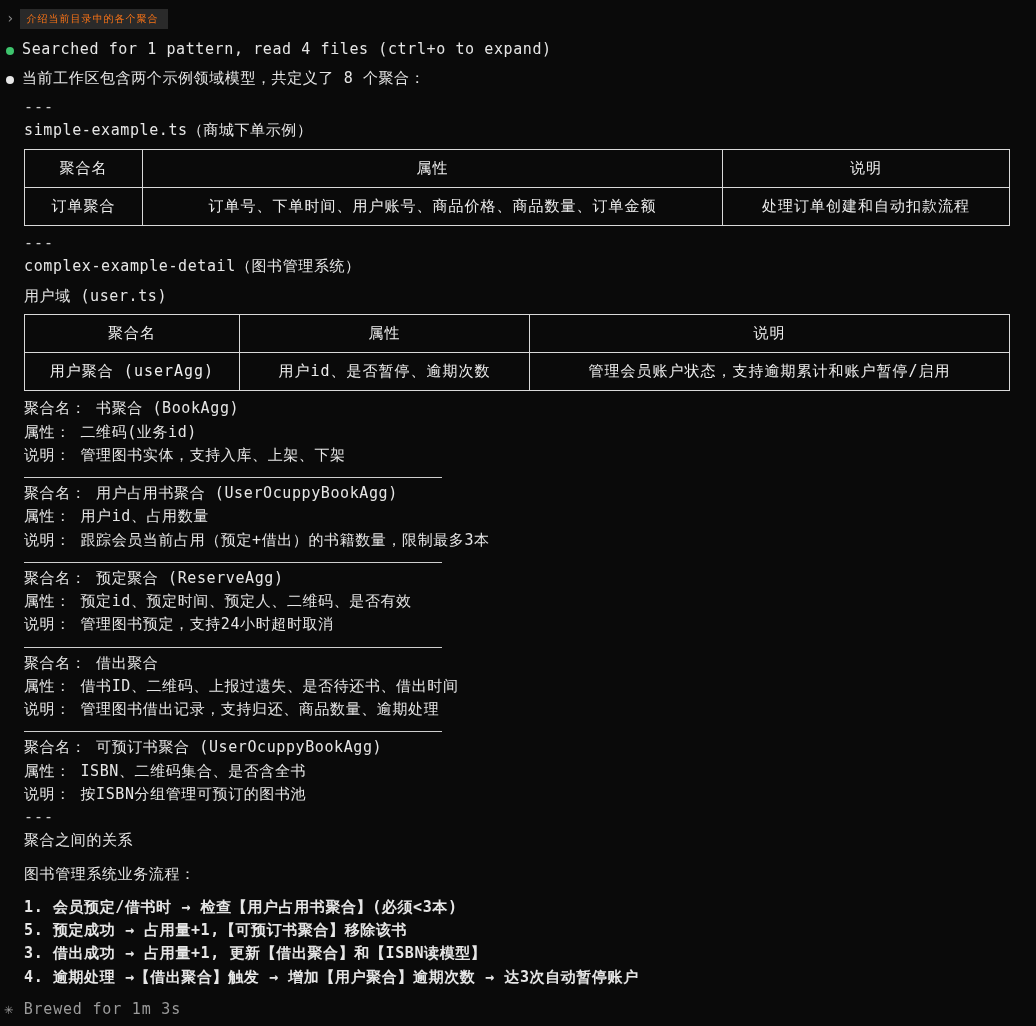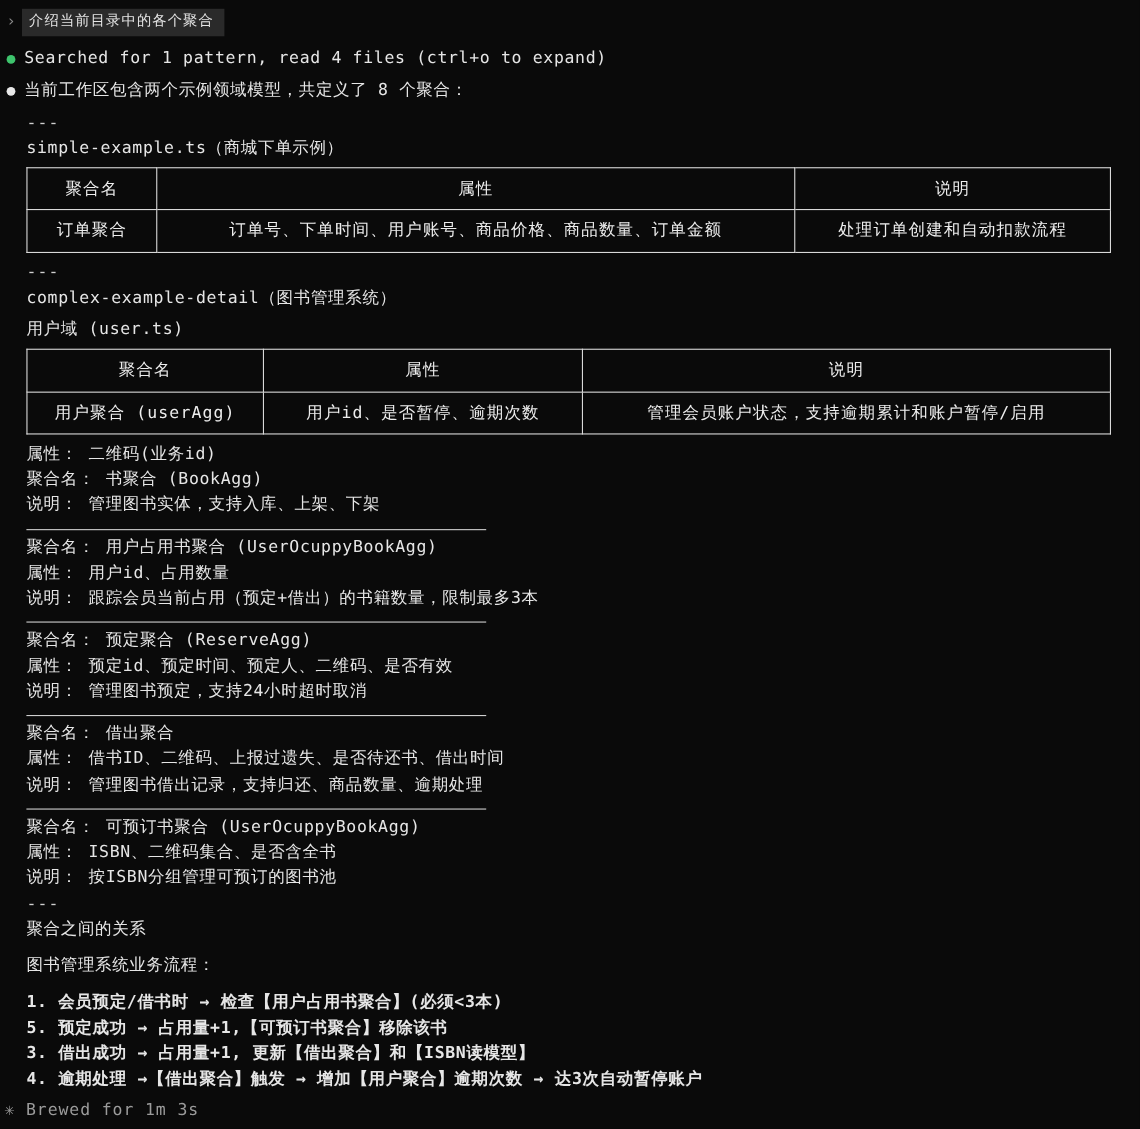"介绍当前目录中的各个聚合" .header-chip { color: #e5e5e5 -> #f97316; font-size: 13px -> 10px }
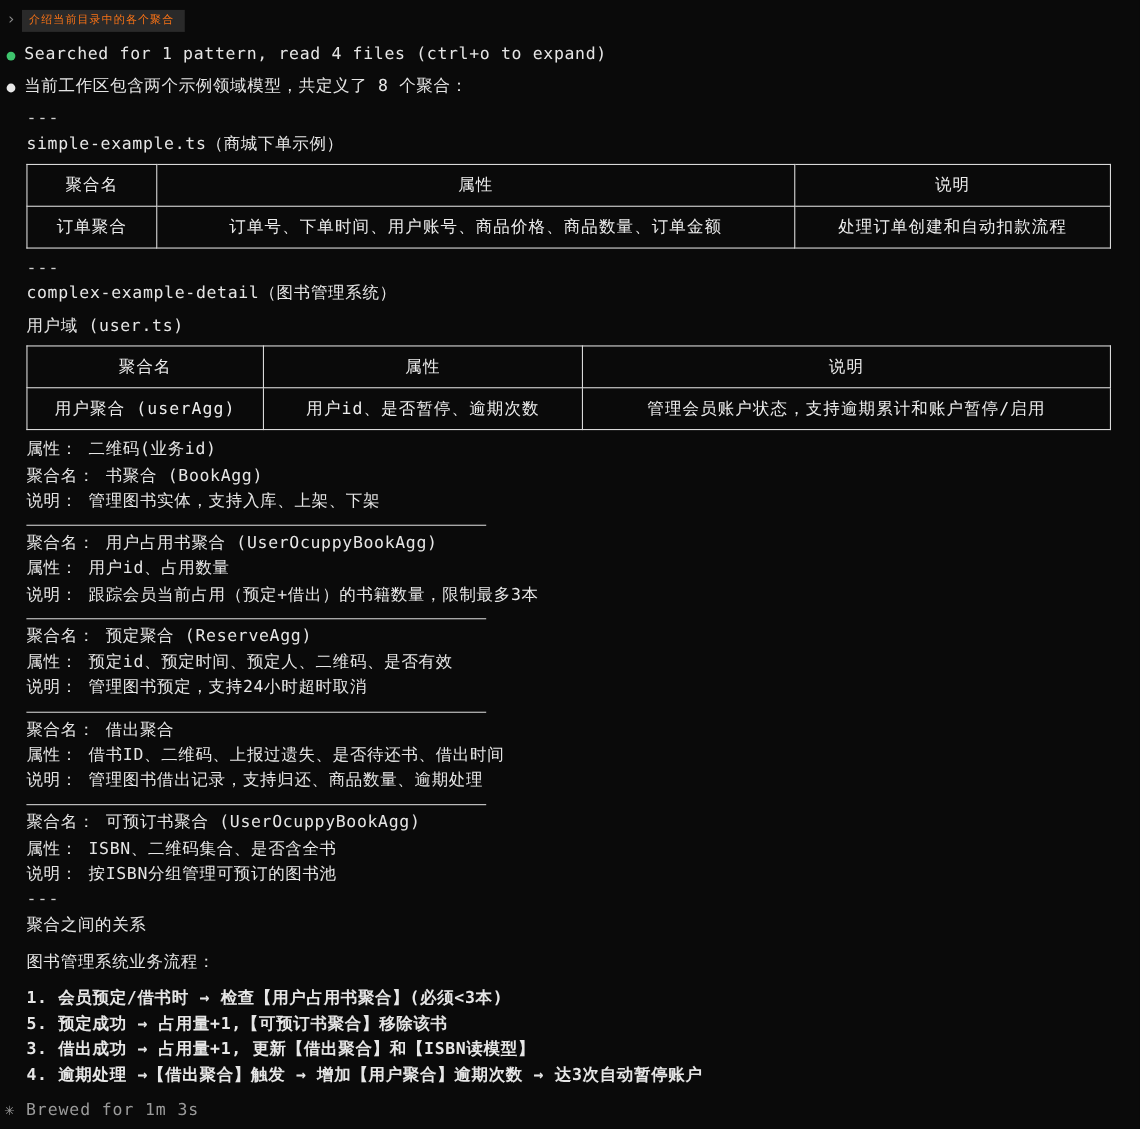"属性： 二维码(业务id)" div.agg-line { order: before "聚合名： 书聚合 (BookAgg)" -> after "聚合名： 书聚合 (BookAgg)" }
